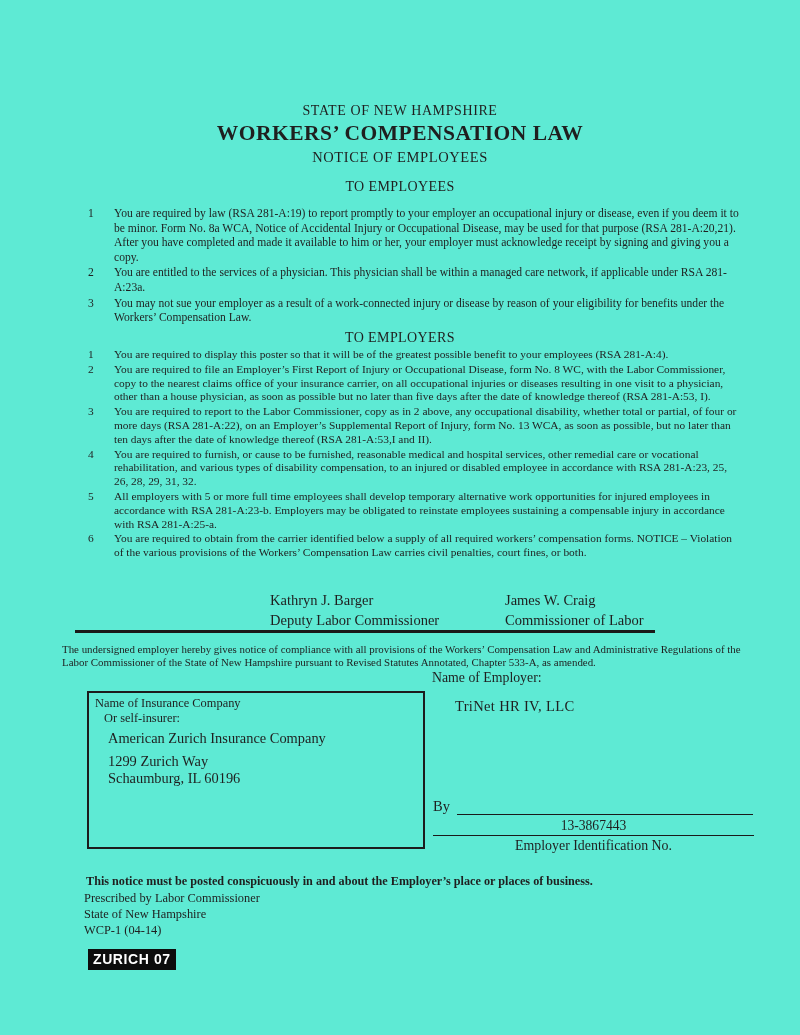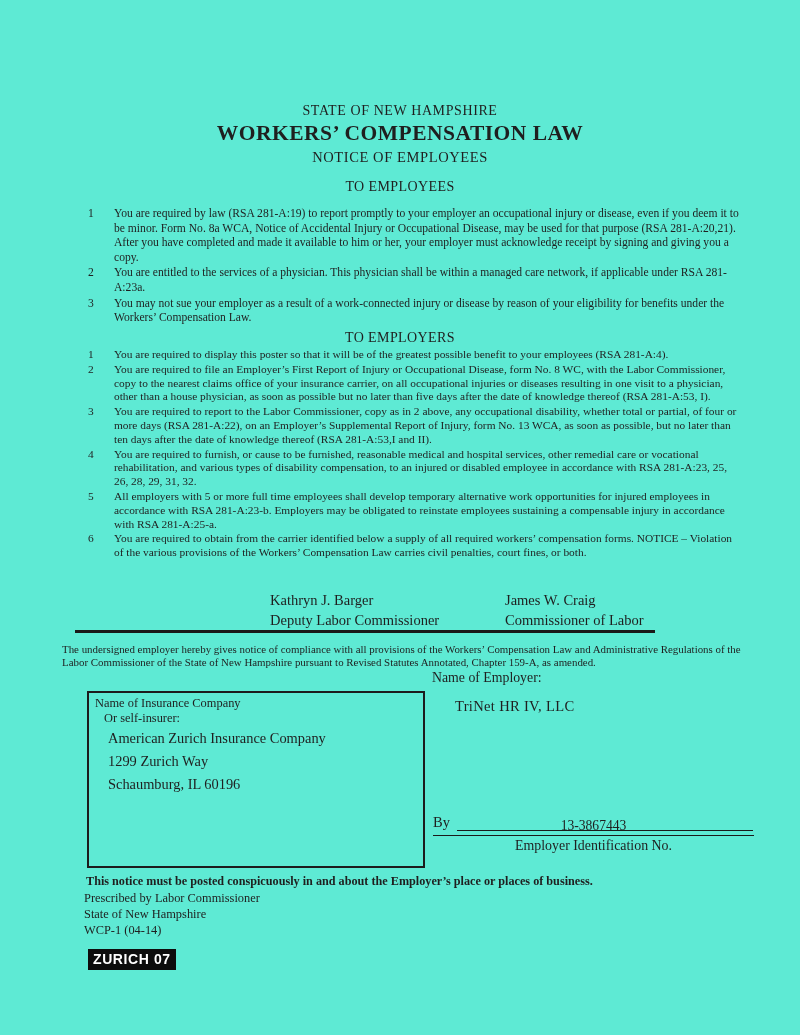"The undersigned employer hereby gives" div.compliance { text: 159-A -> 533-A }
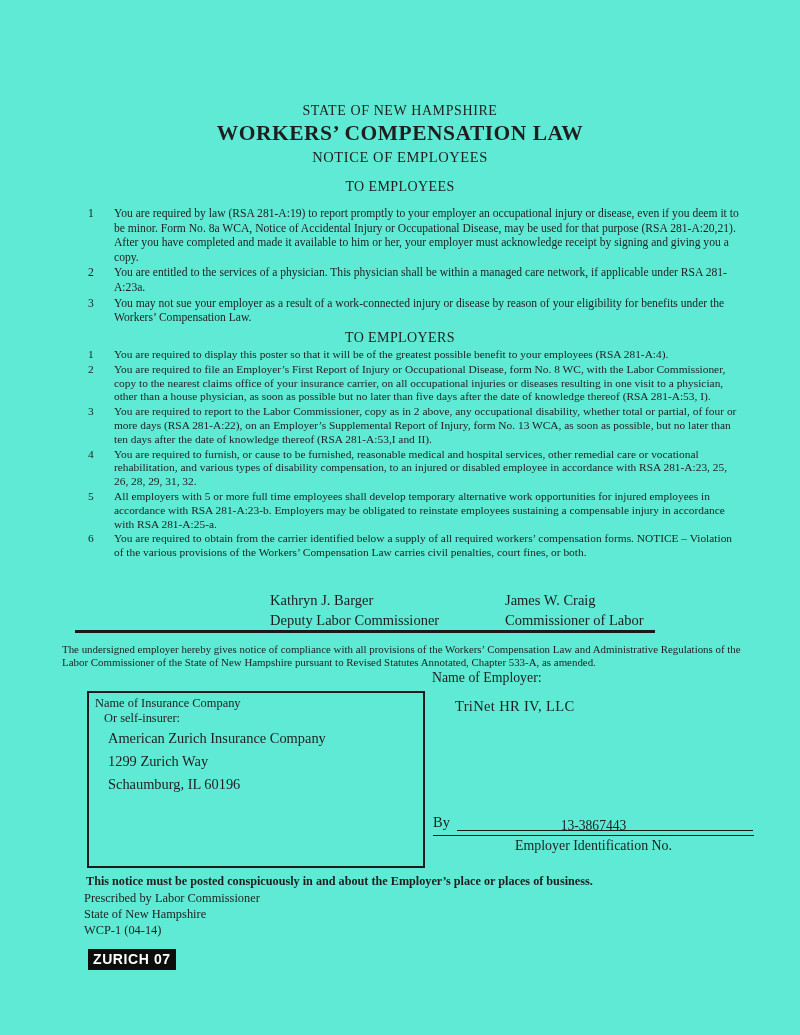"Name of Insurance Company" .ins-box { height: 177px -> 158px }
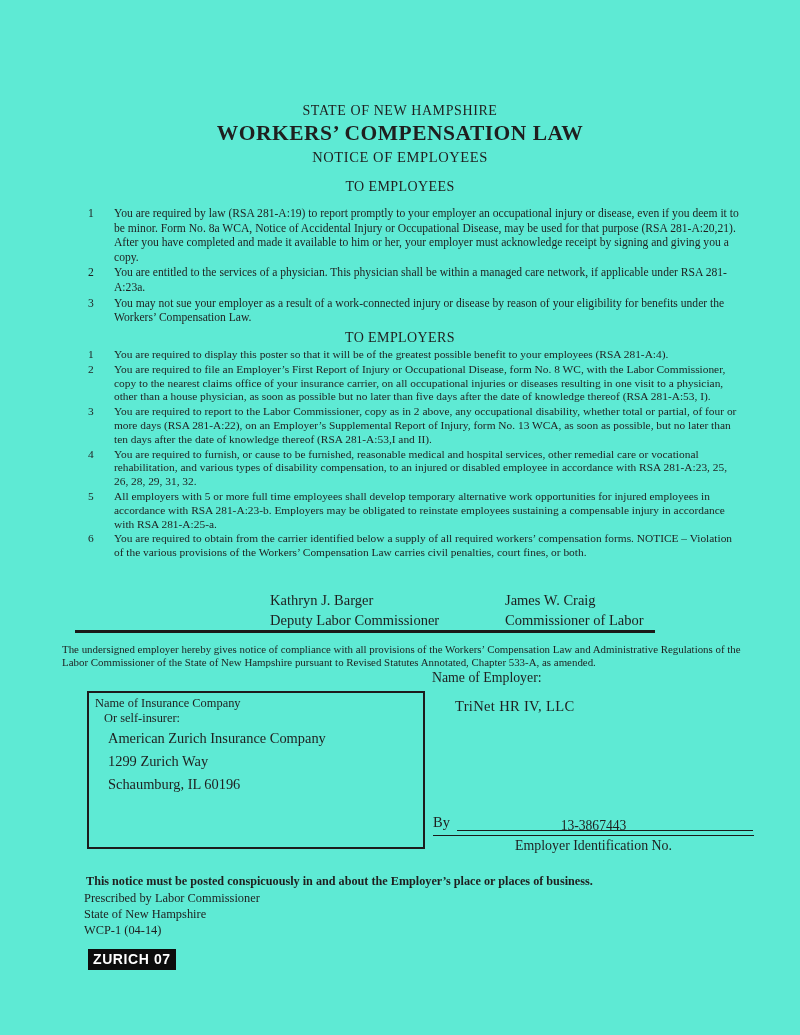"Schaumburg, IL 60196" .ins-a2 { margin-top: 6px -> none }
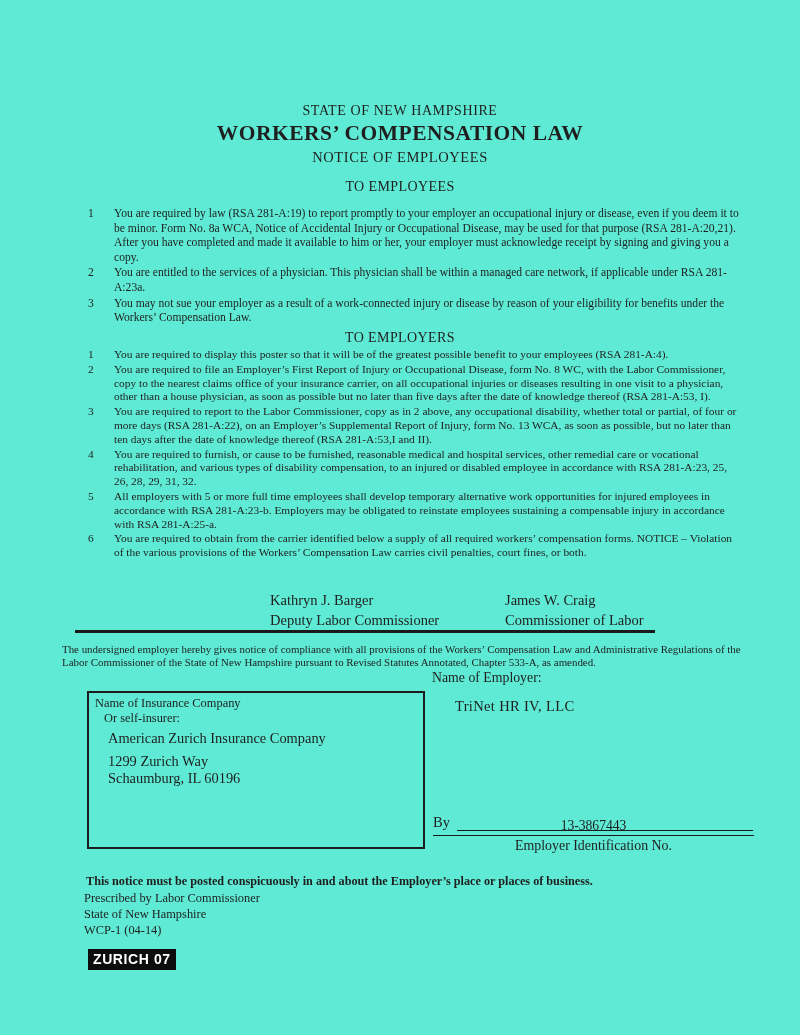"By" .by-row { margin-top: 16px -> none }
